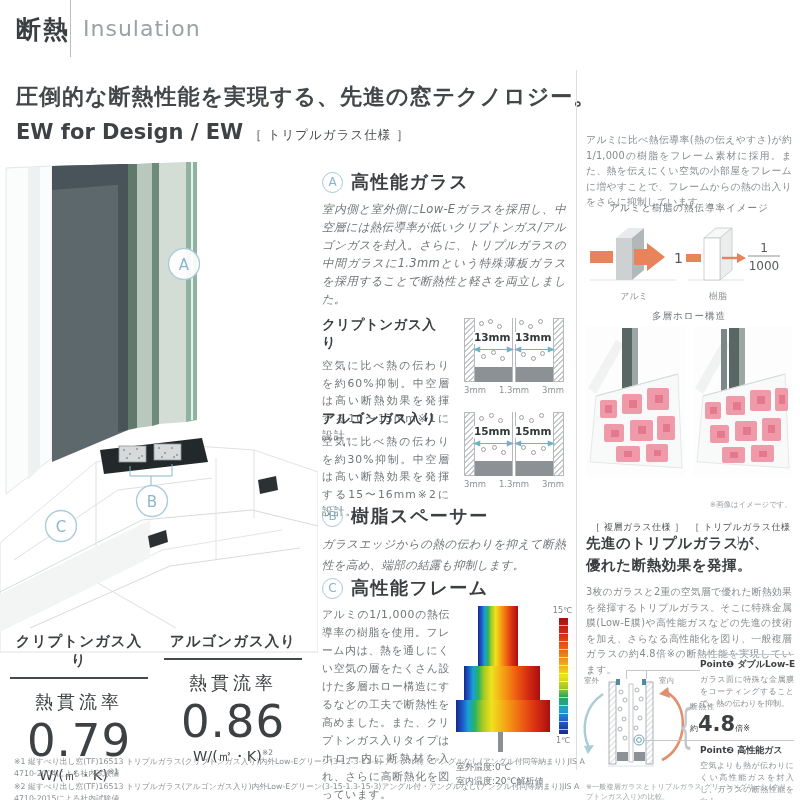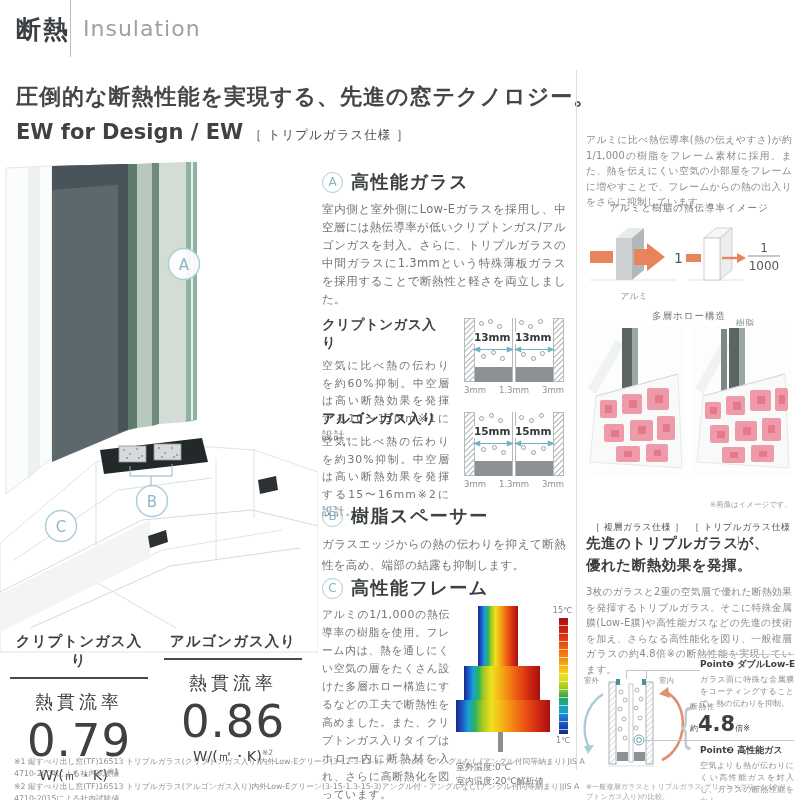"室内側と室外側にLow-Eガラスを採用し、中空層には熱伝導率が低いクリプトンガス" .sec-body { font-style: none -> italic }
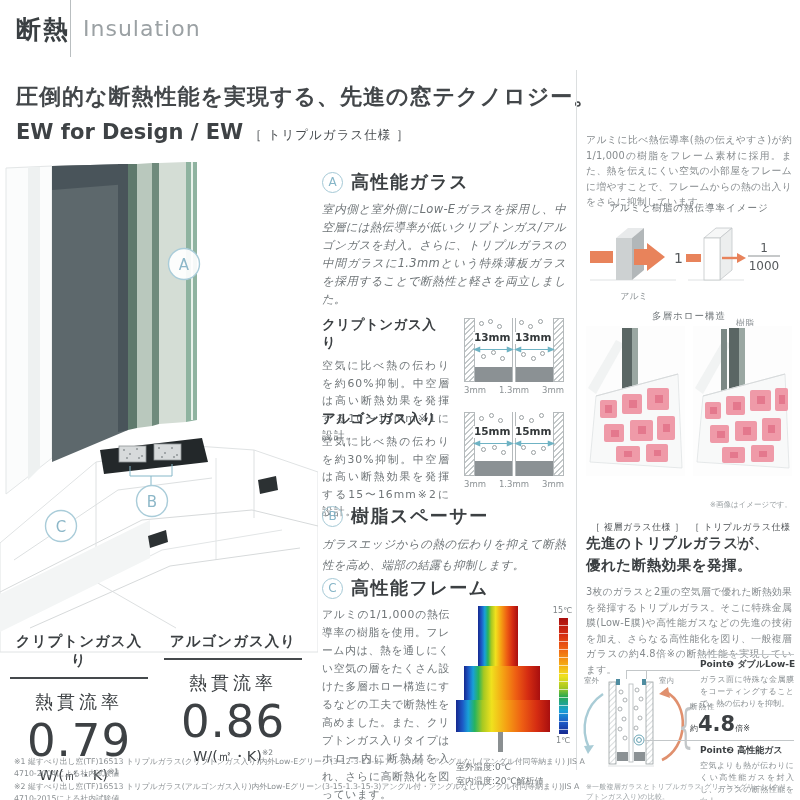"樹脂" .cond-labels span:last-child { margin-top: 27px -> none; text-align: right -> center }
